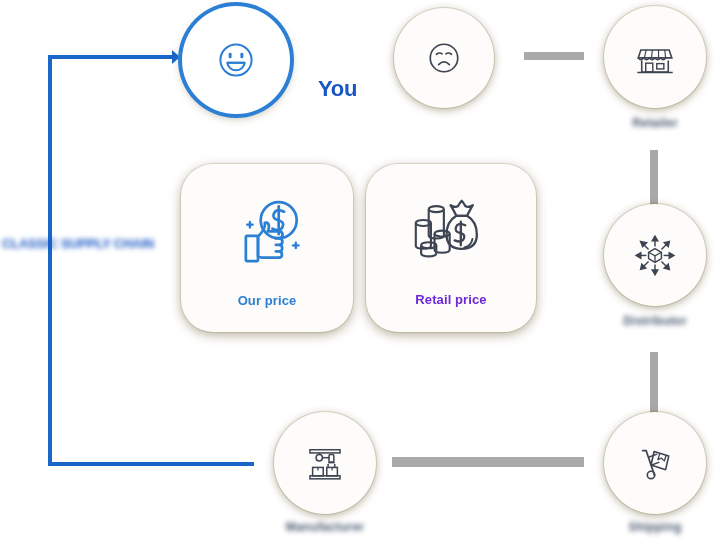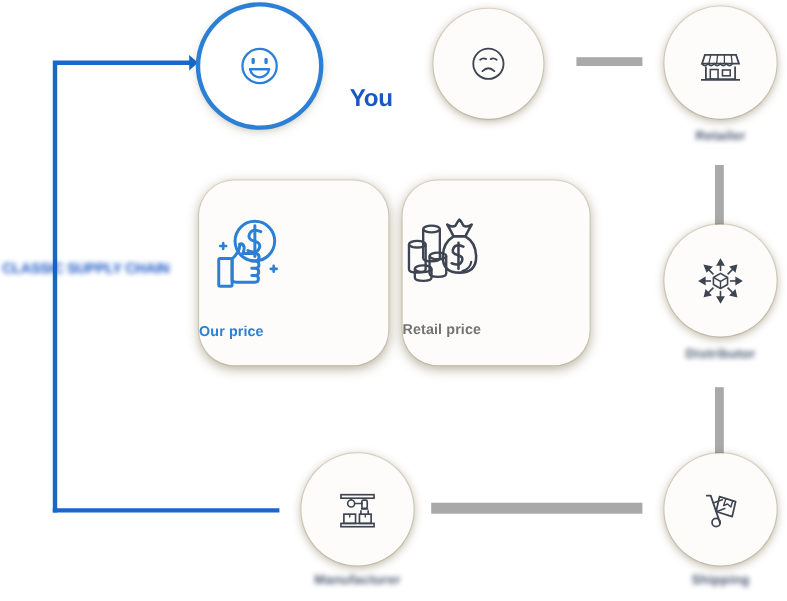"Our price" .card { align-items: flex-start -> center }
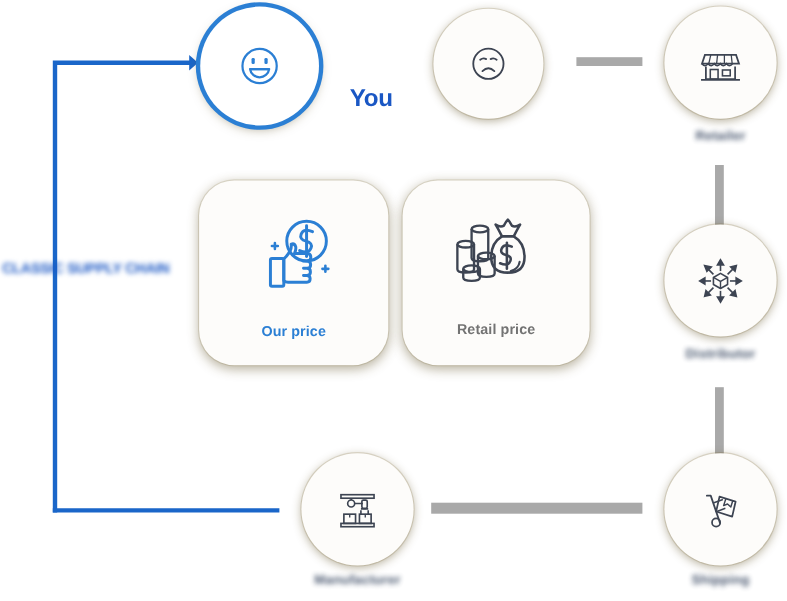"Retail price" .card .card-label.dark { color: #737373 -> #6d28d9 }
